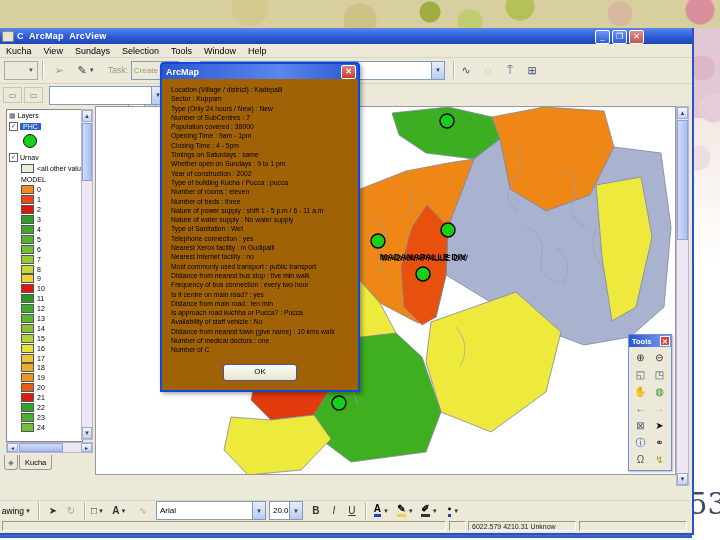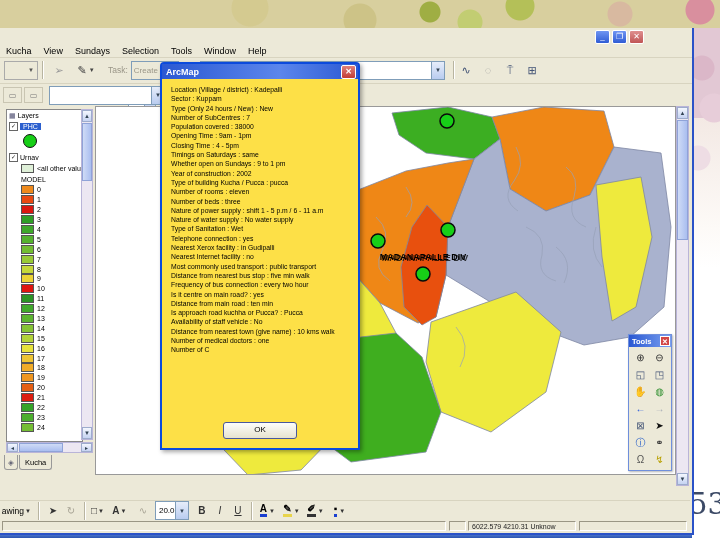"C ArcMap ArcView" div.titlebar { html: none -> <div> <span></span> <span>C ArcMap ArcView</span> </div> }
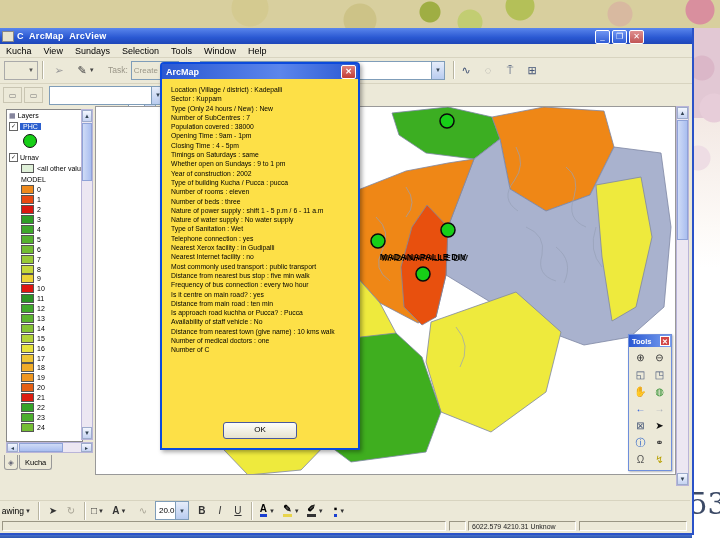"ArcMap" #dlg { background: #fde047 -> #a16207; height: 388px -> 330px }
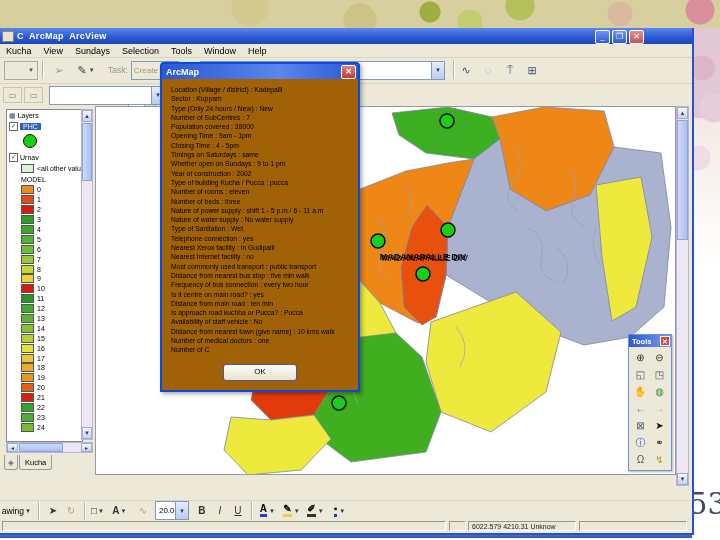"Arial" div.combo { html: none -> <div> <span>Arial</span> <span>▼</span> </div> }
